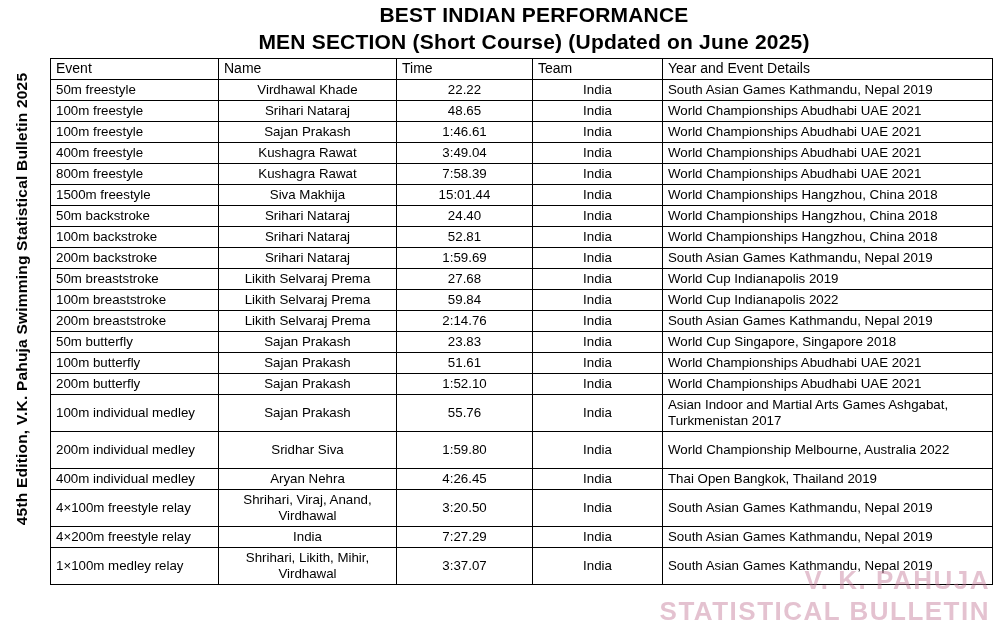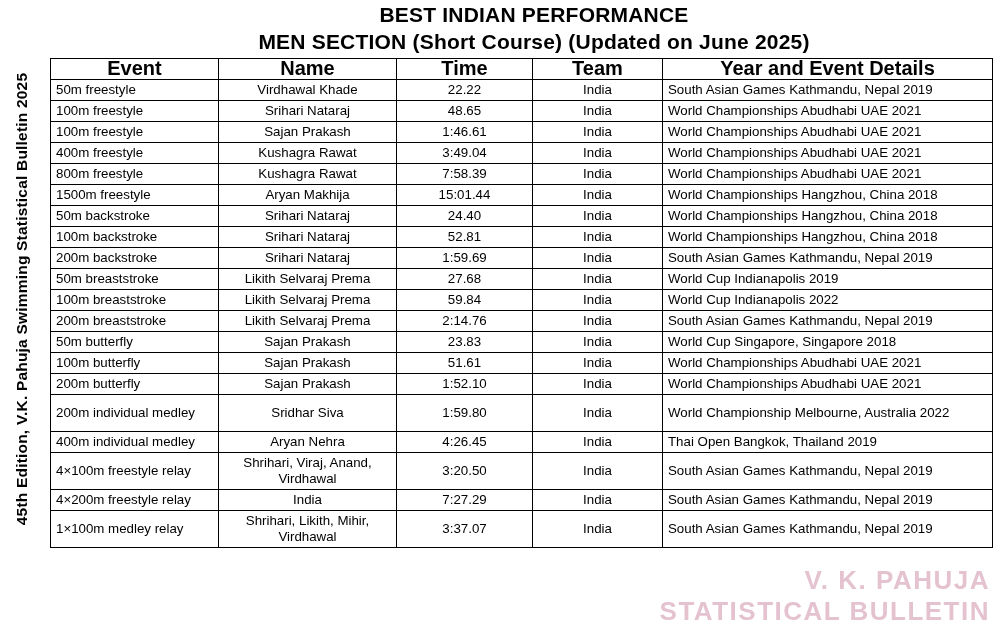"Event" table.perf th { font-size: 20px -> 14px; font-weight: bold -> normal; text-align: center -> left }
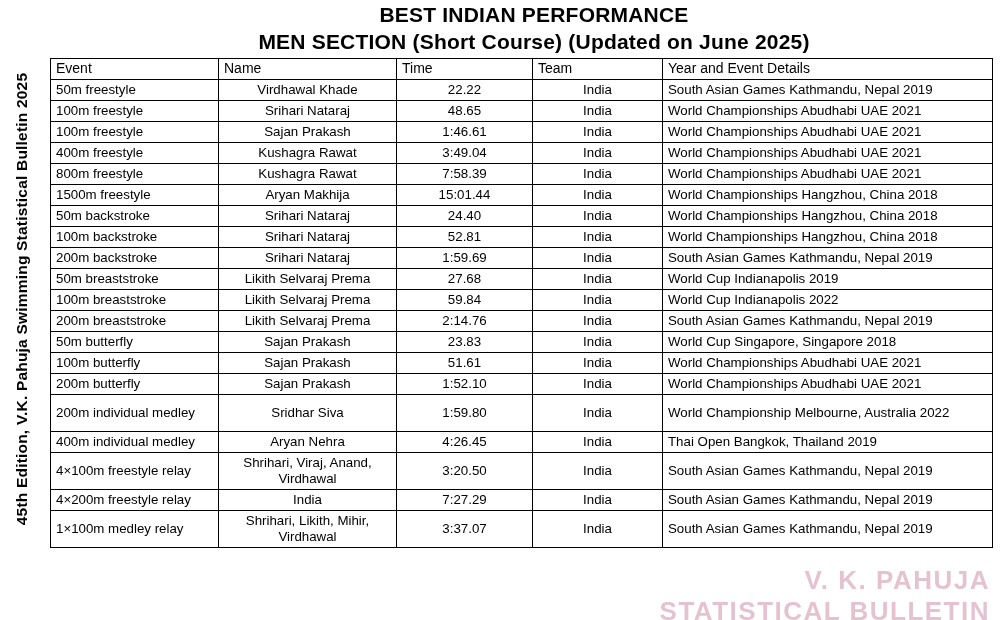"Aryan Makhija" td.c-name { text: Aryan -> Siva }
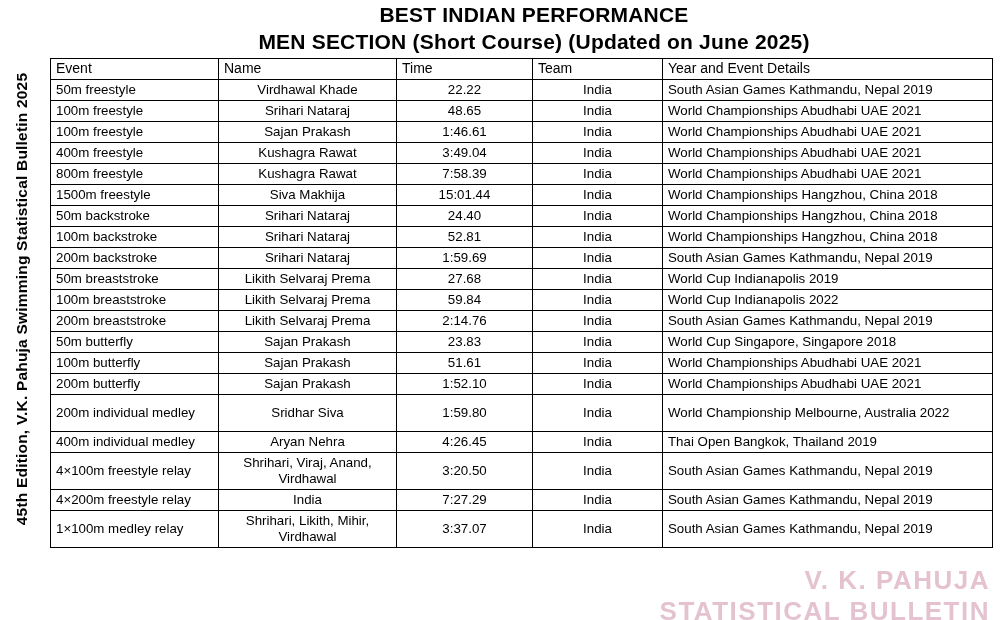"100m individual medley" tr.r-2 { html: none -> <tr> <td>100m individual medley</td> <td>Sajan Prakash</td> <td>55.76</td> <td>India</td> <td>Asian Indoor and Martial Arts Games Ashgabat, Turkmenistan 2017</td> </tr> }
